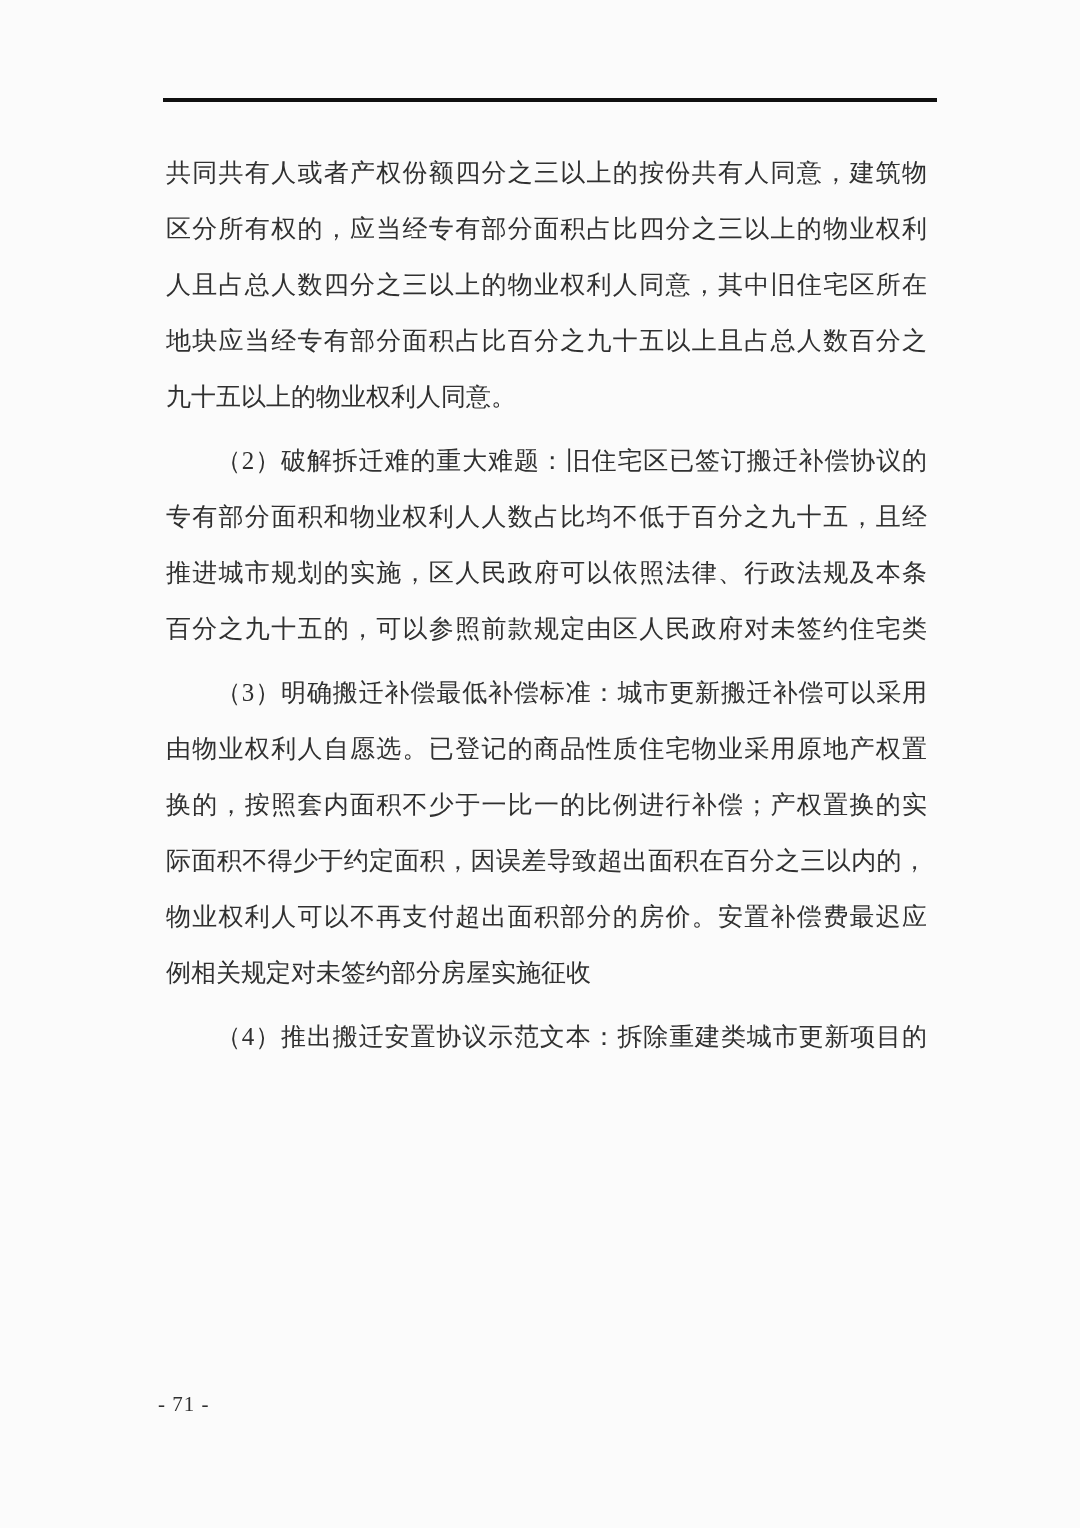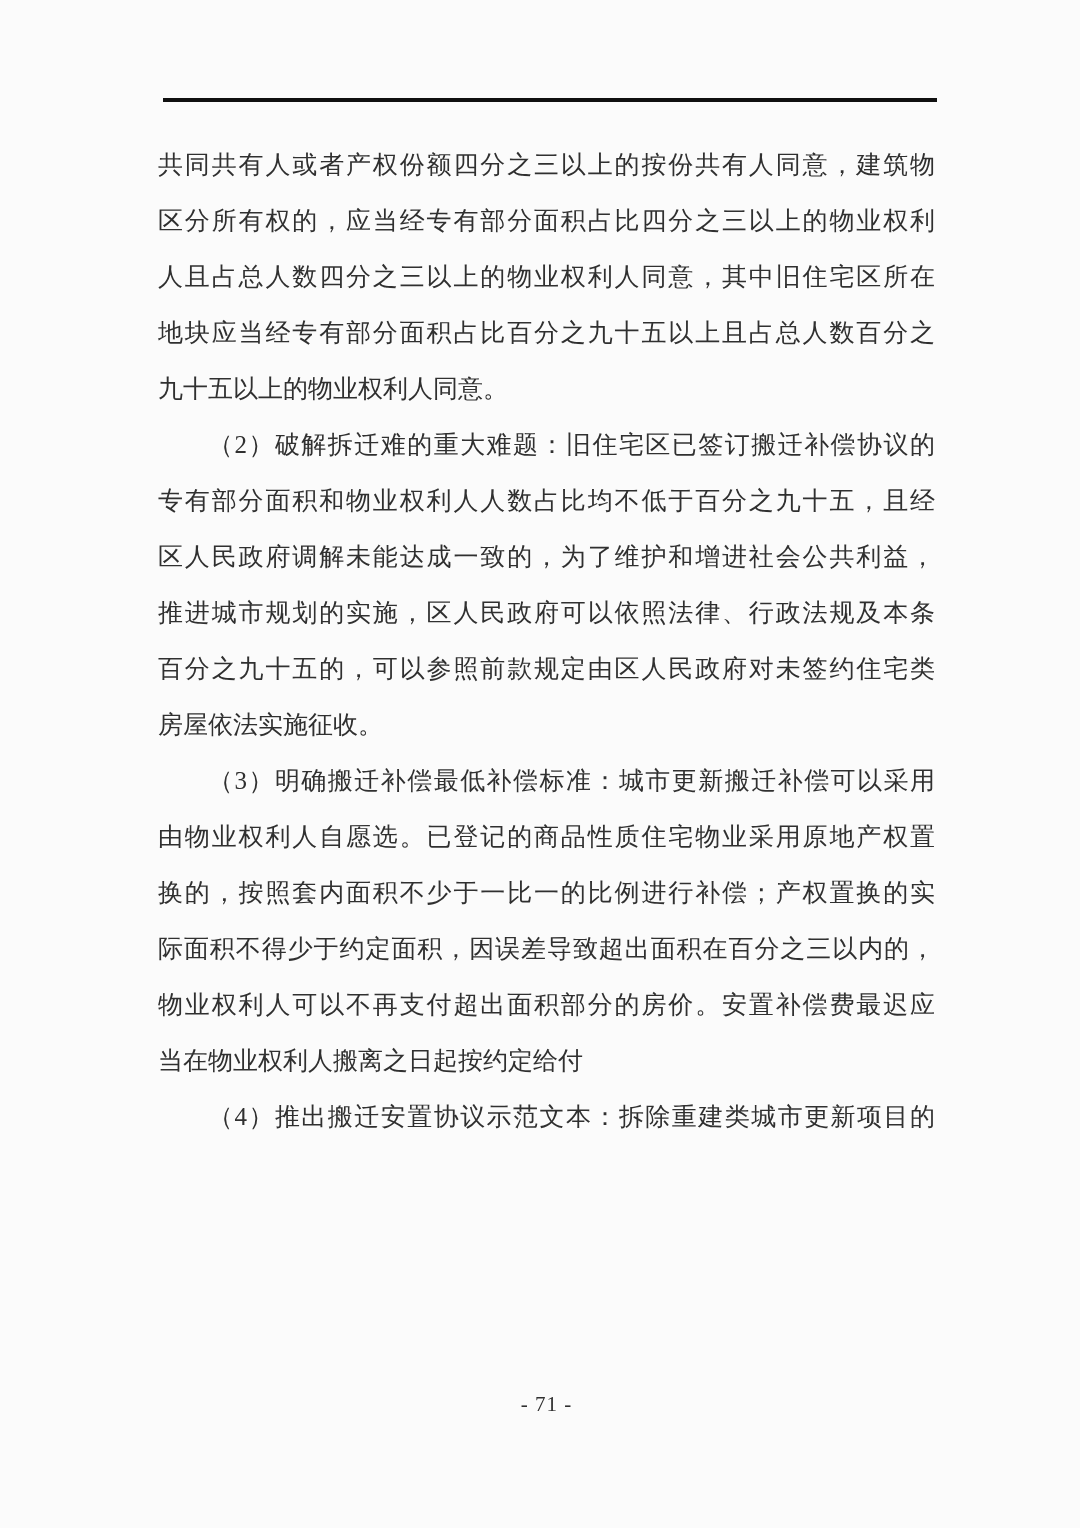"共同共有人或者产权份额四分之三以上的按份共有人同意，建筑物" .paragraph { margin: 0 -> 8px }
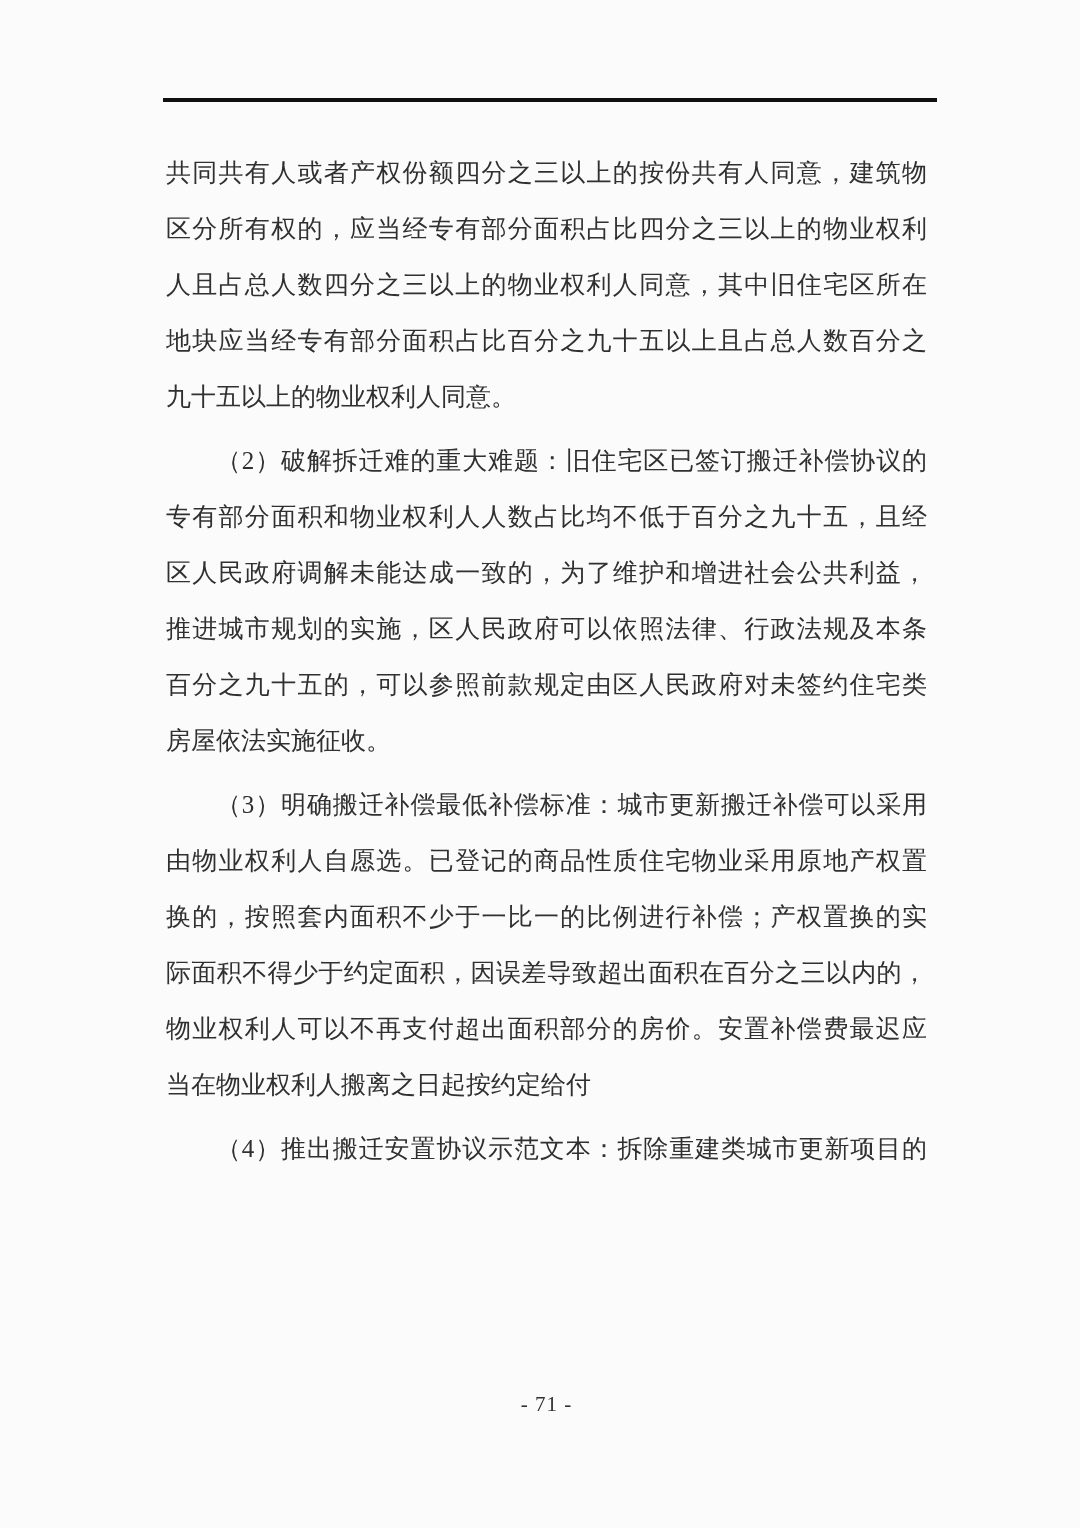"区人民政府调解未能达成一致的，为了维护和增进社会公共利益，" div.line { html: <div>区人民政府调解未能达成一致的，为了维护和增进社会公共利益，</div> -> none }
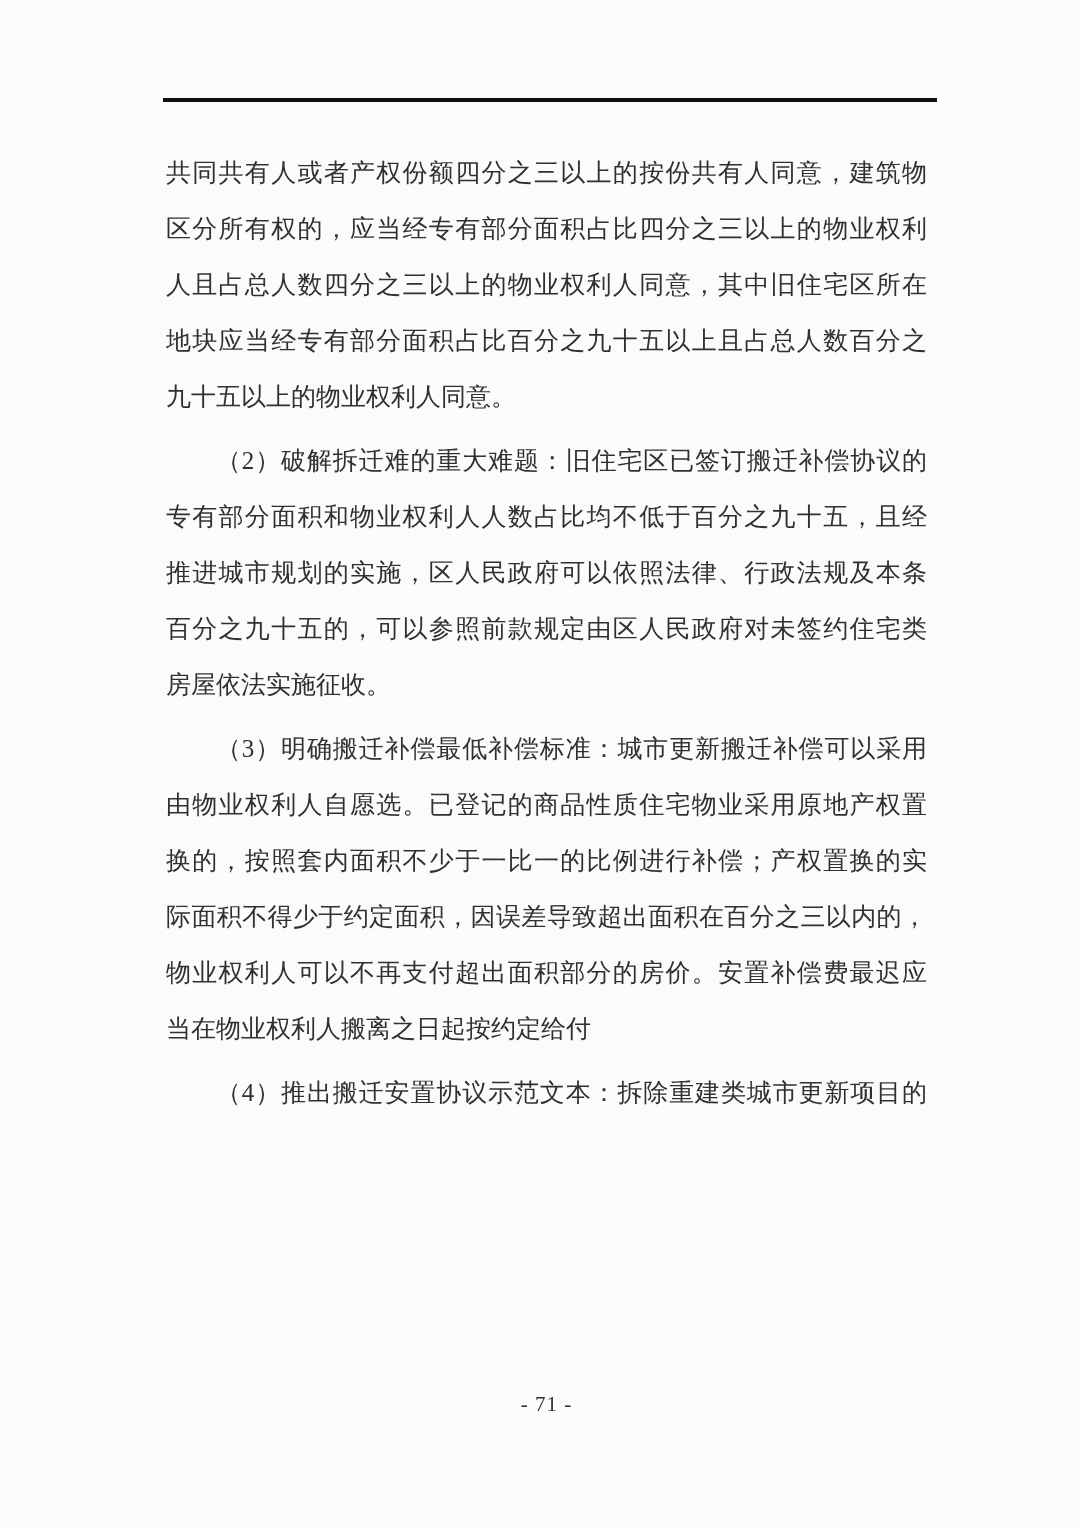"房屋依法实施征收。" div.line { html: <div>房屋依法实施征收。</div> -> none }
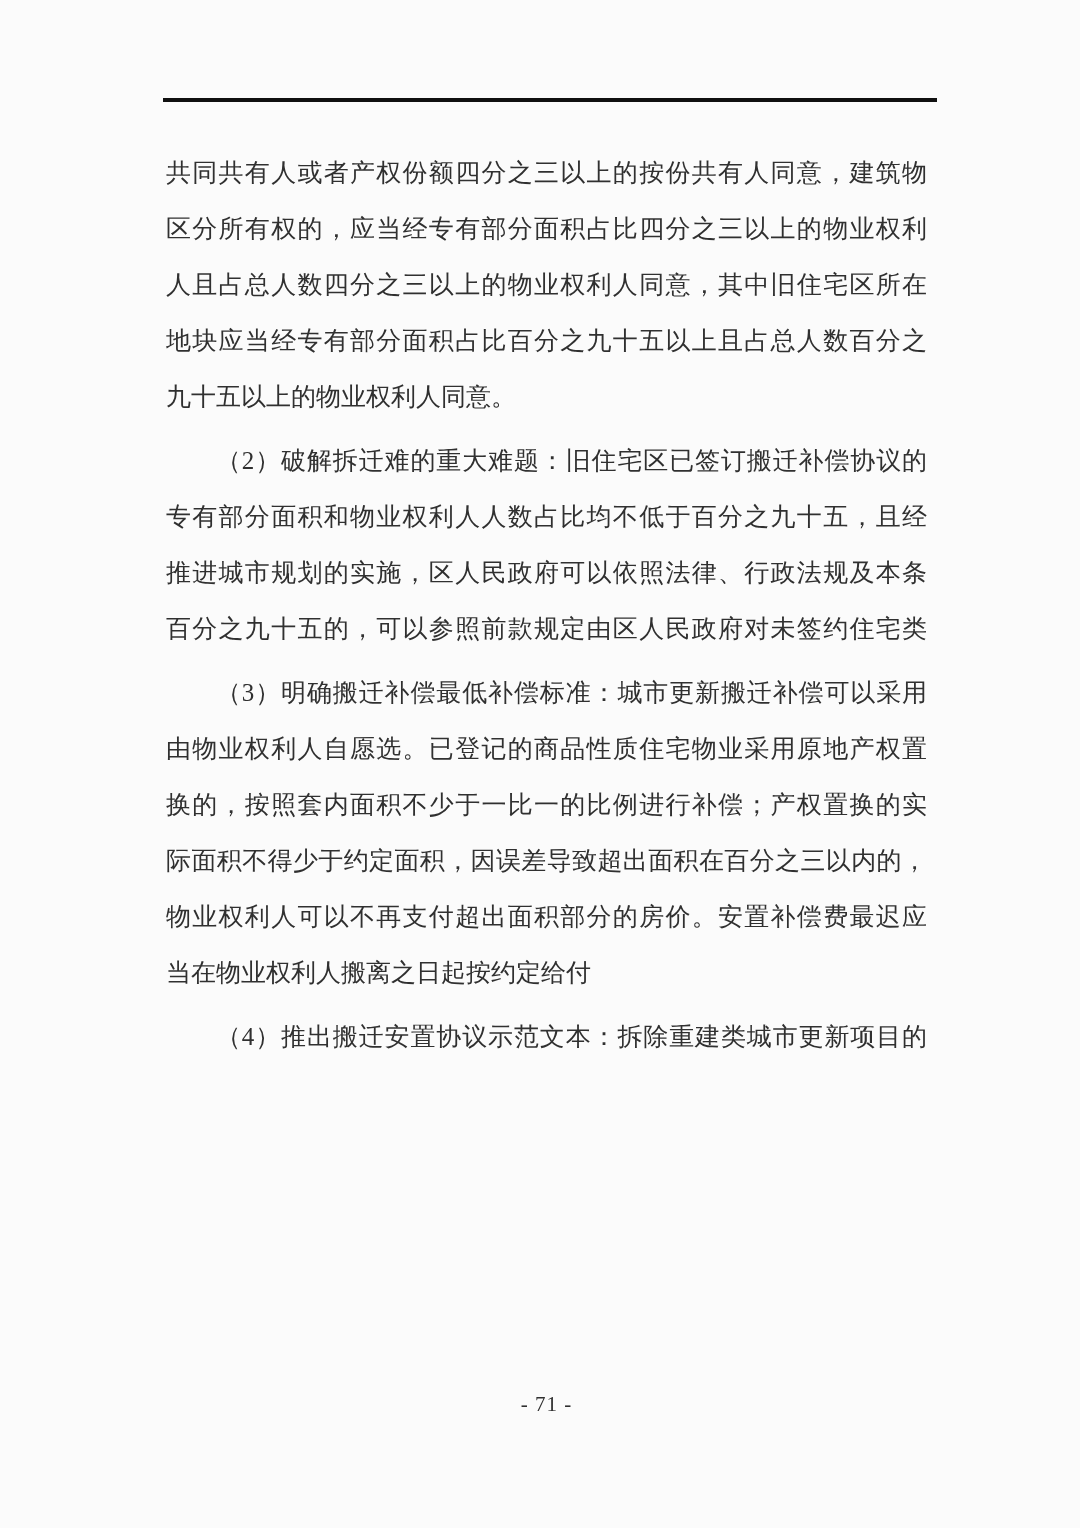"当在物业权利人搬离之日起按约定给付" div.line { text: 当在物业权利人搬离之日起按约定给付 -> 例相关规定对未签约部分房屋实施征收 }
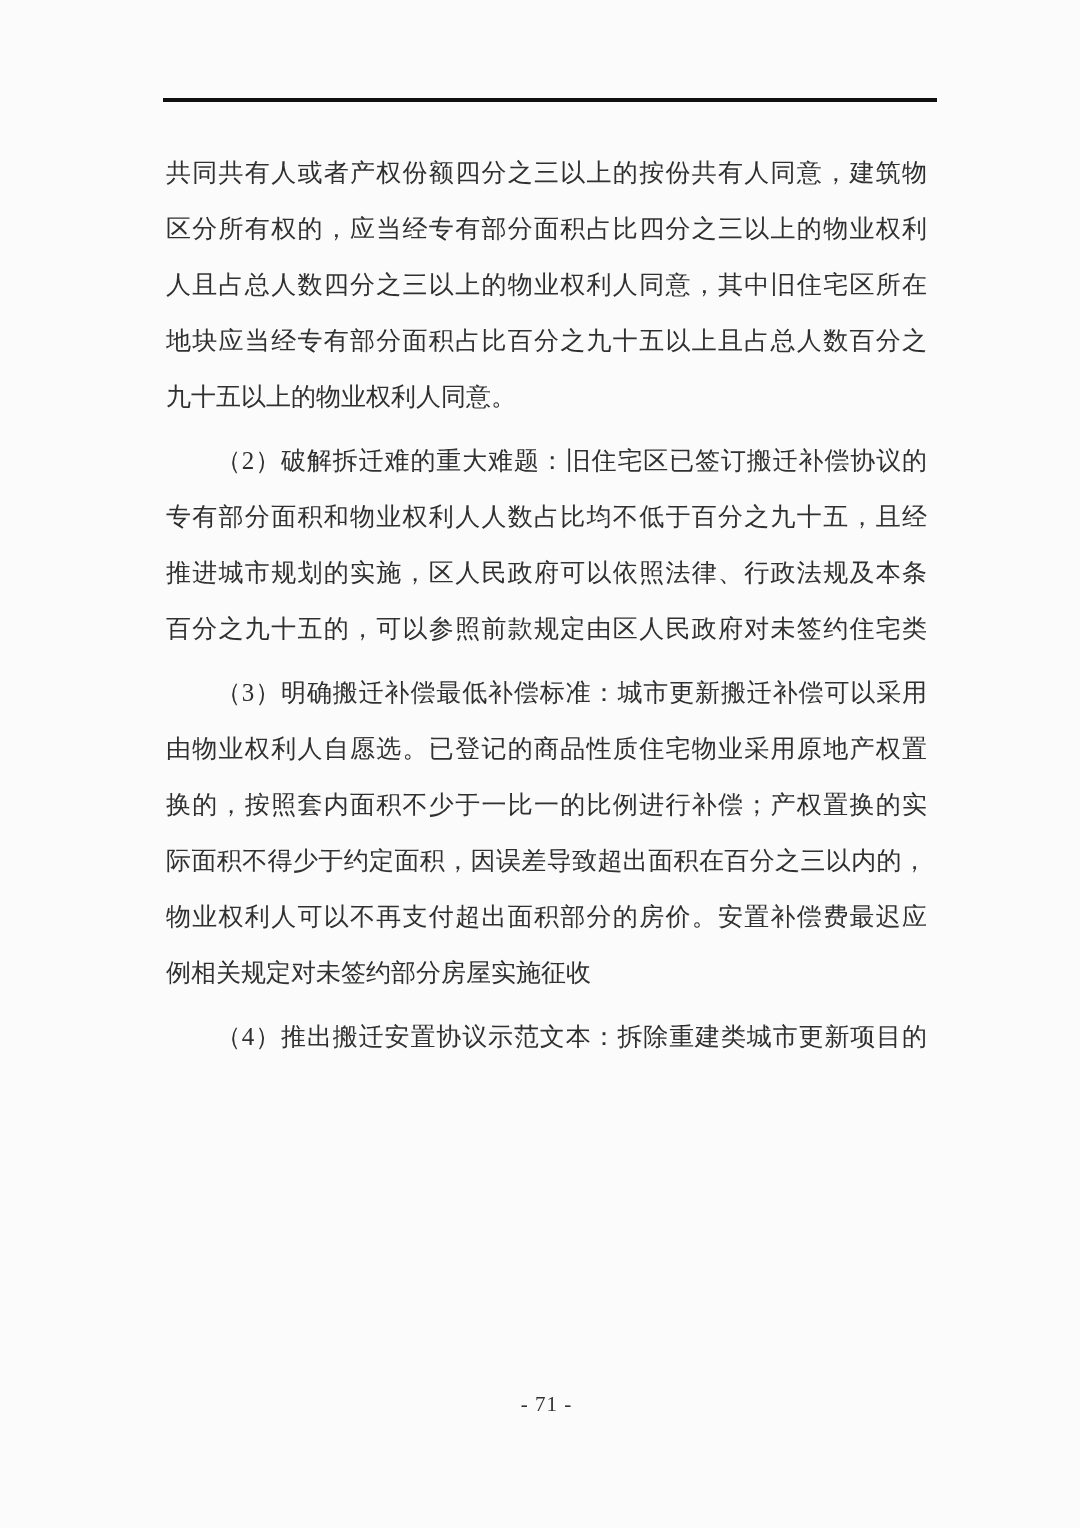"- 71 -" .footer { text-align: center -> left }
